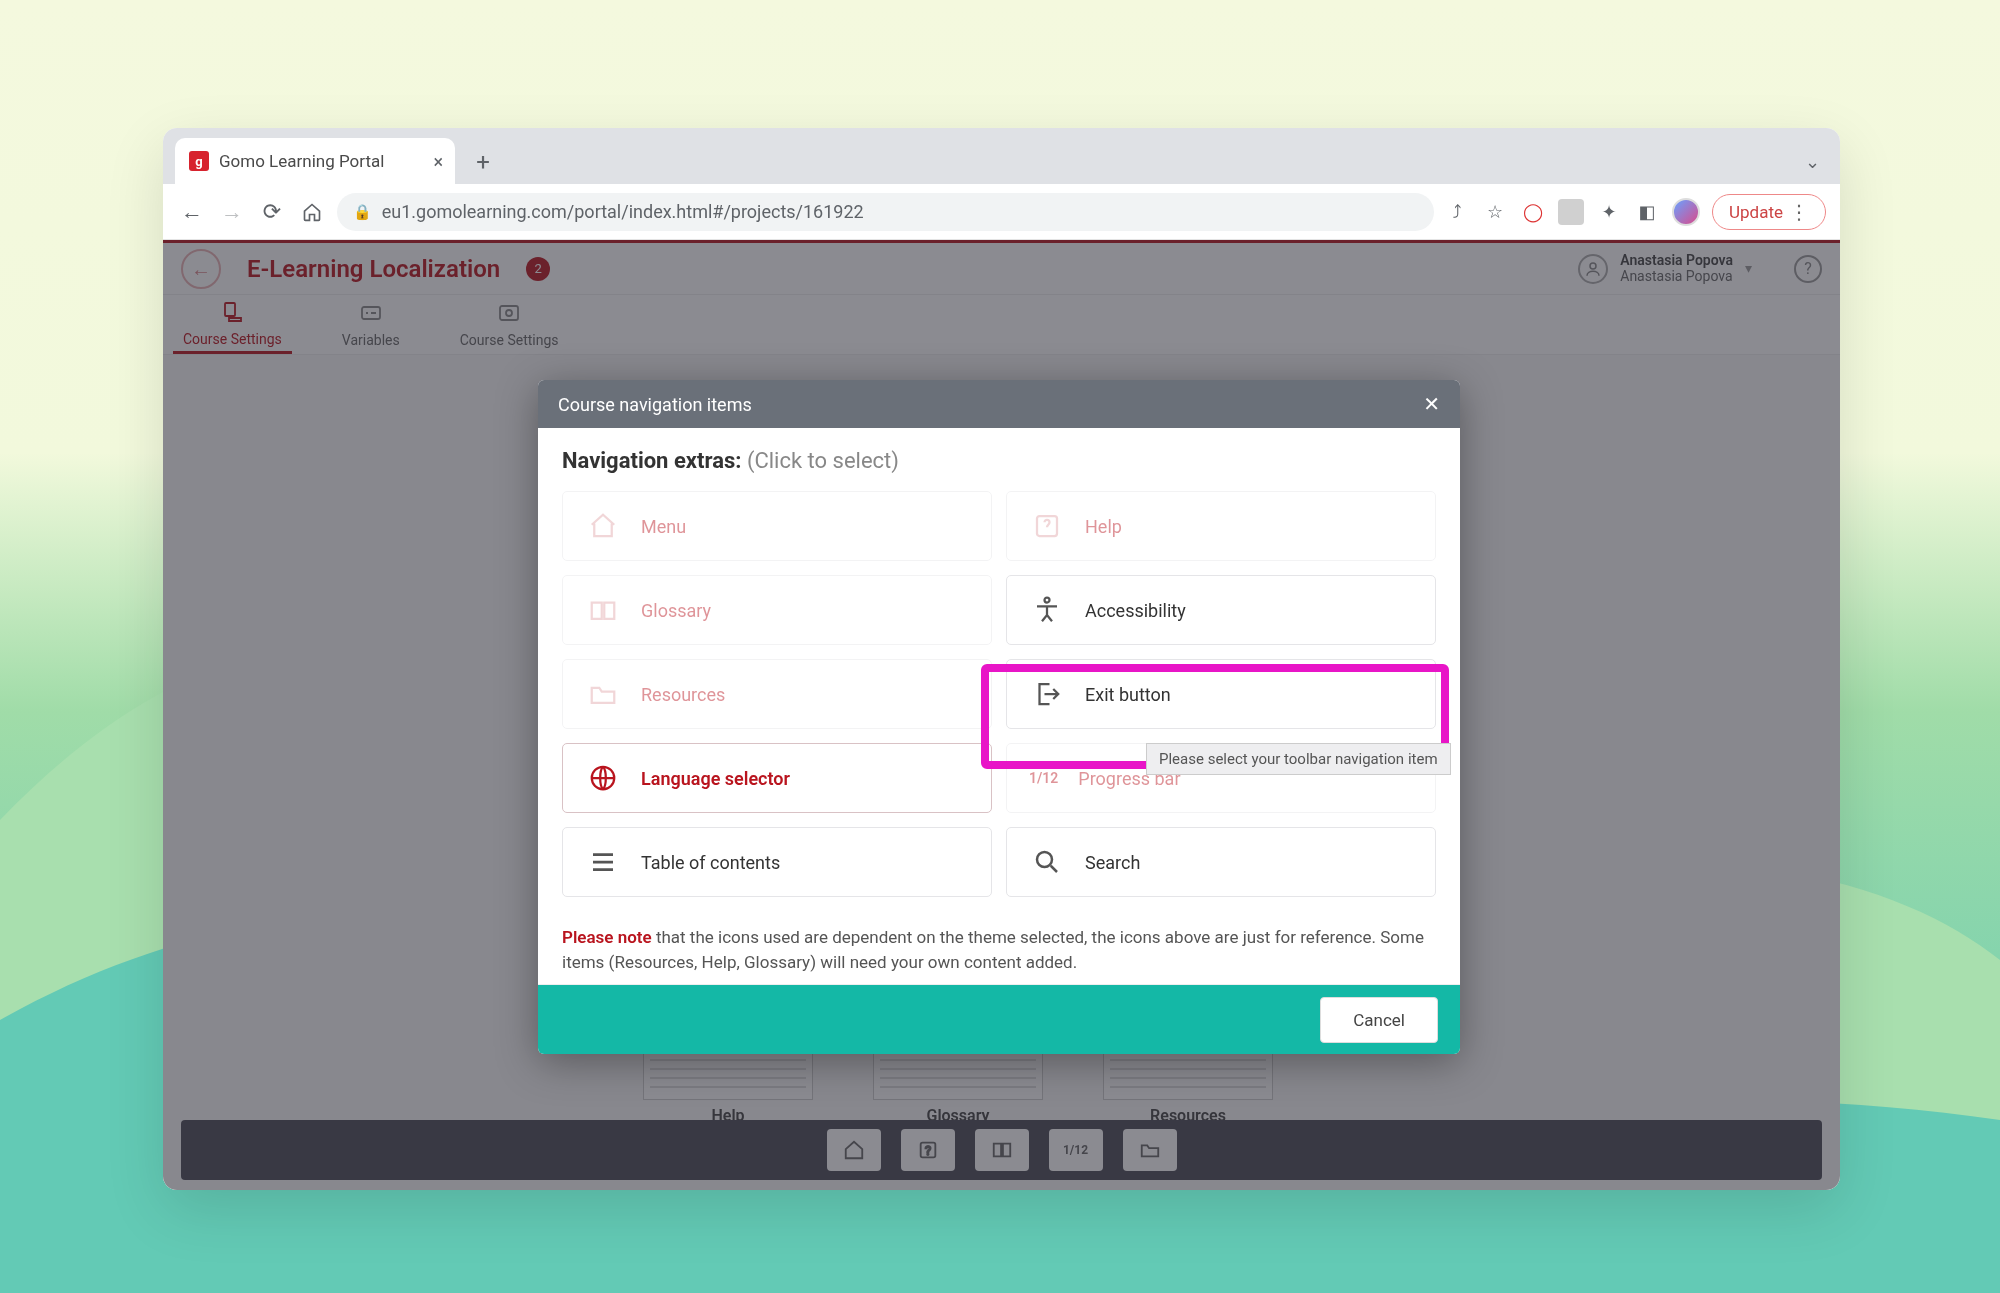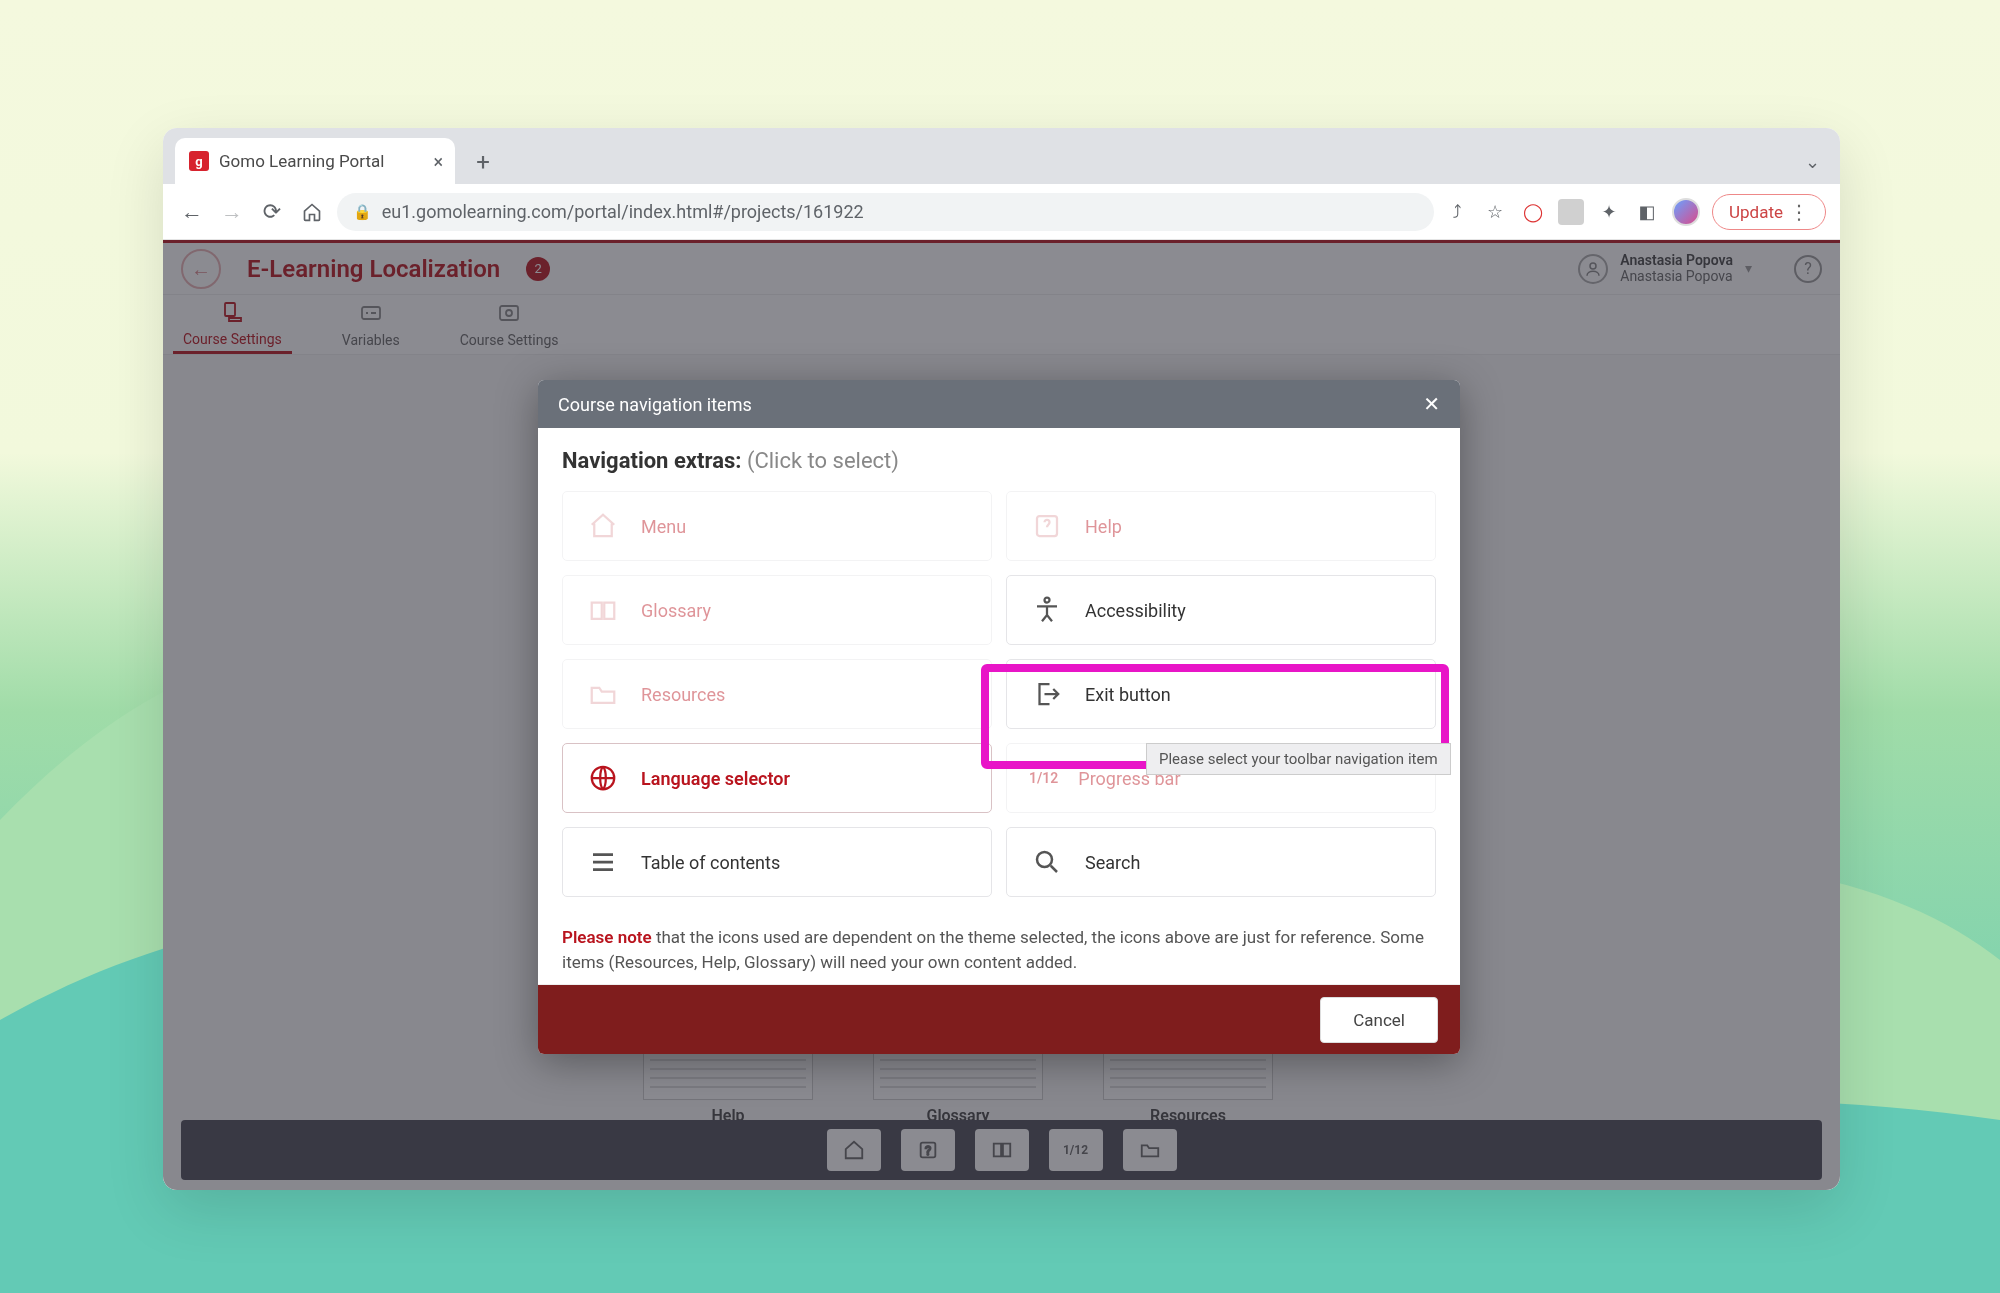"Cancel" .modal-foot { background: #7f1d1d -> #14b8a6 }
